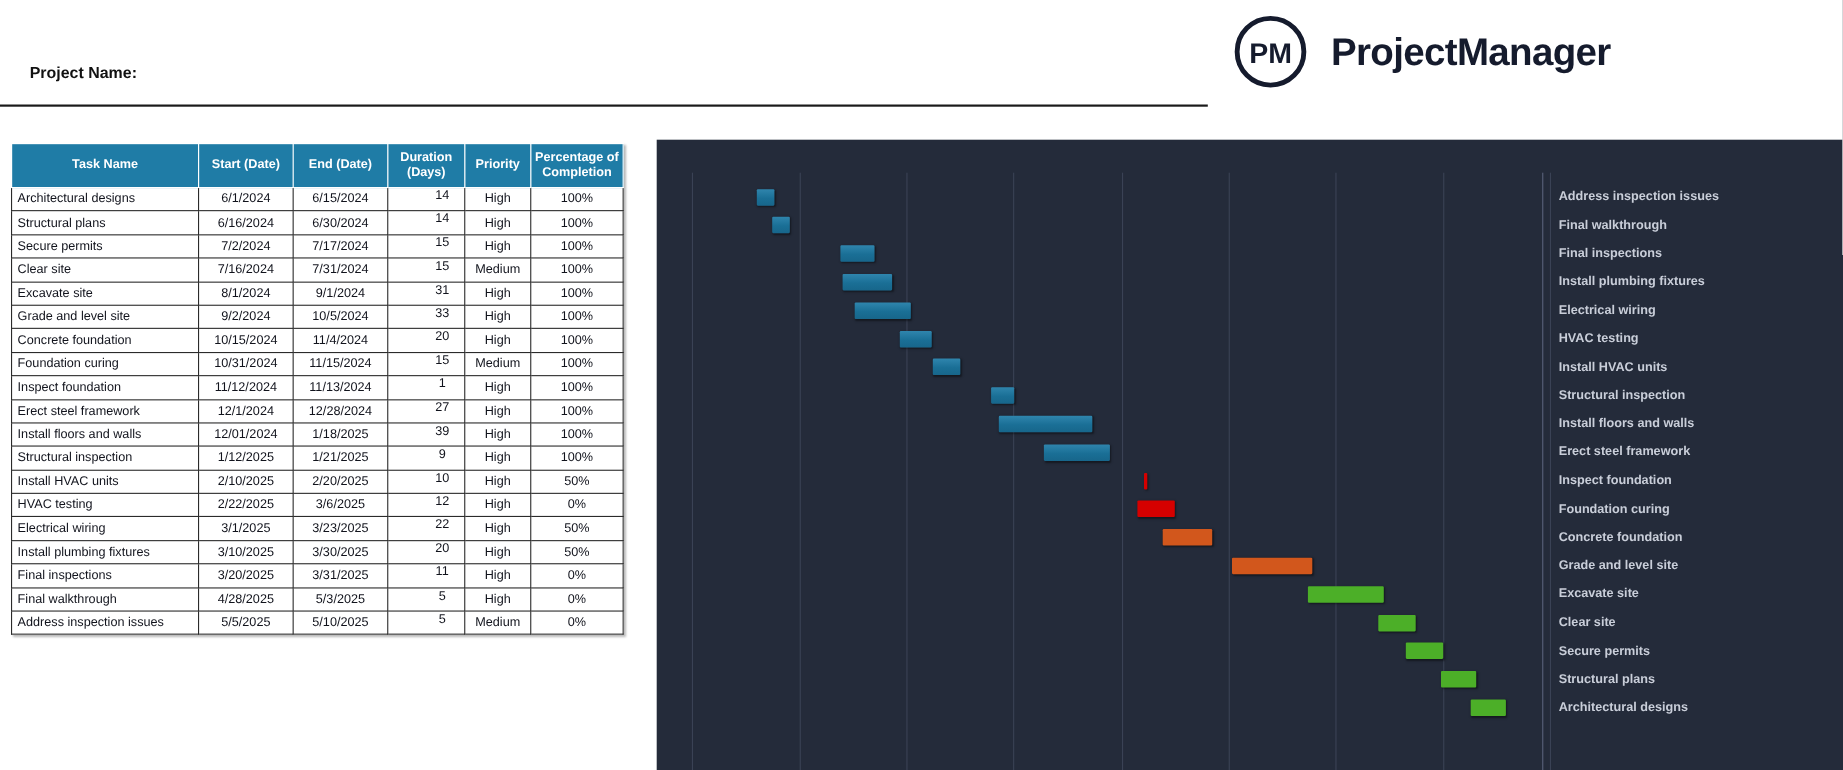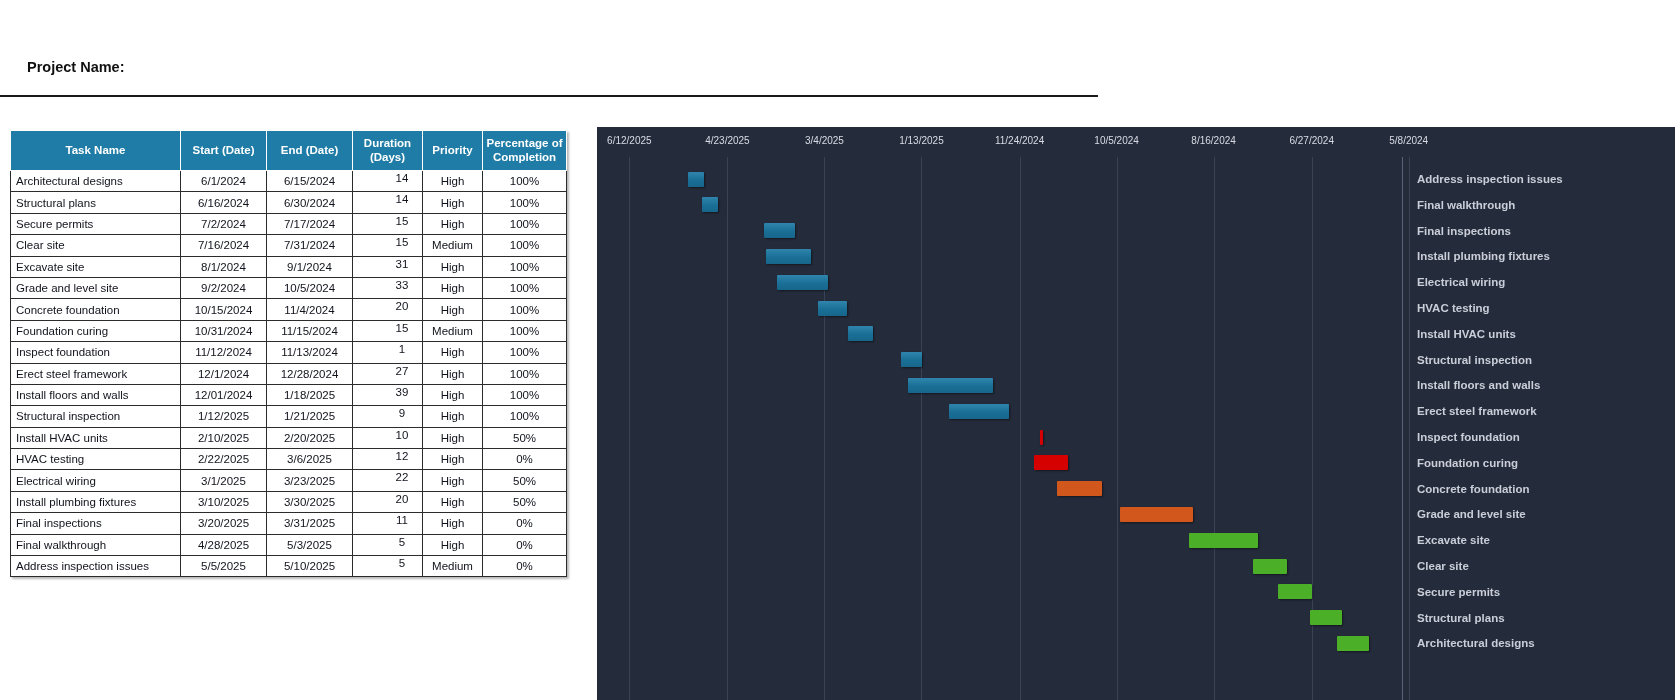"PM" div.brand { html: none -> <div> <svg> <circle></circle> <text>PM</text> </svg> <span>ProjectManager</span> </div> }
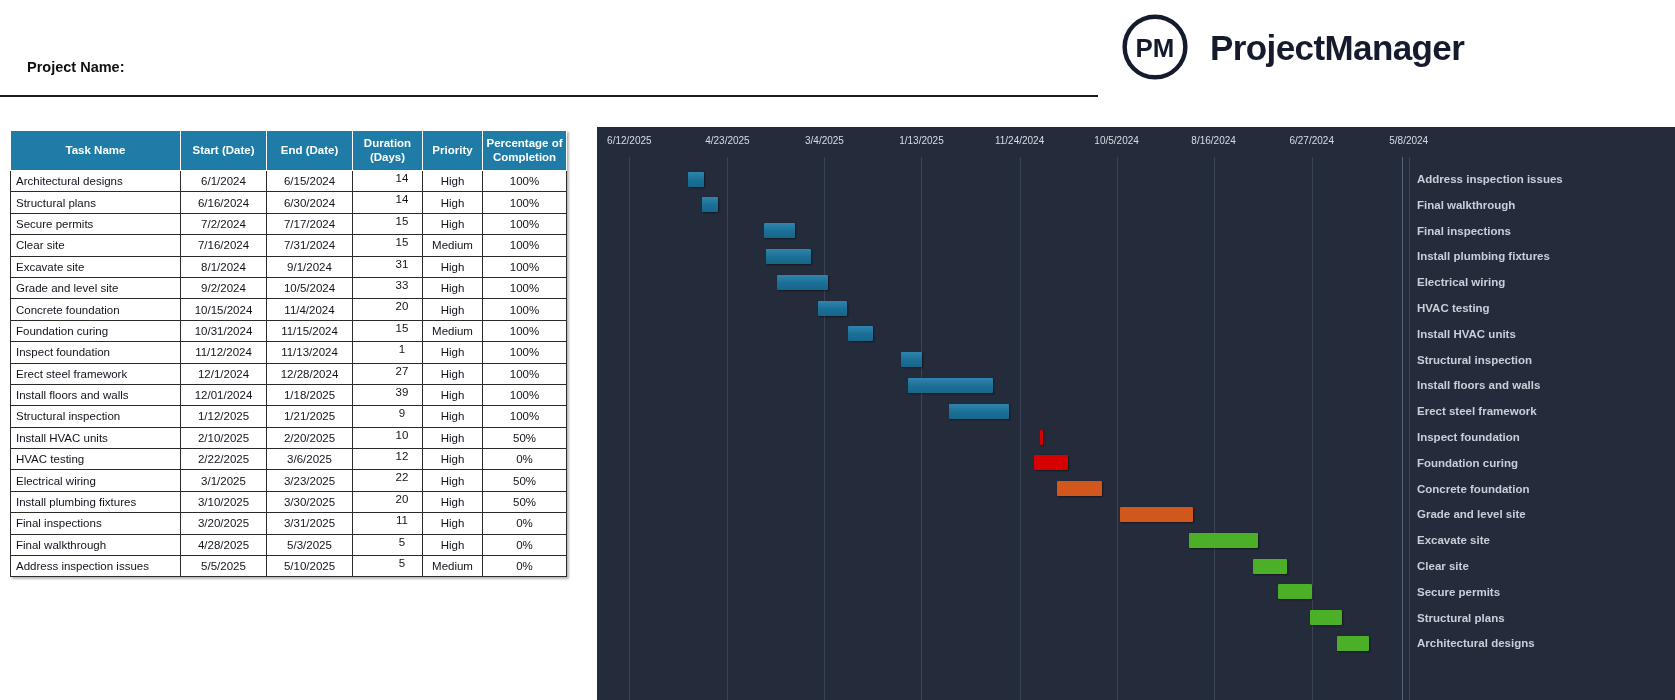"6/12/2025" div.gantt-axis { html: <div> <div>6/12/2025</div> <div>4/23/2025</div> <div>3/4/2025</div> <div>1/13/2025</div> <div>11/24/2024</div> <div>10/5/2024</div> <div>8/16/2024</div> <div>6/27/2024</div> <div>5/8/2024</div> </div> -> none }
